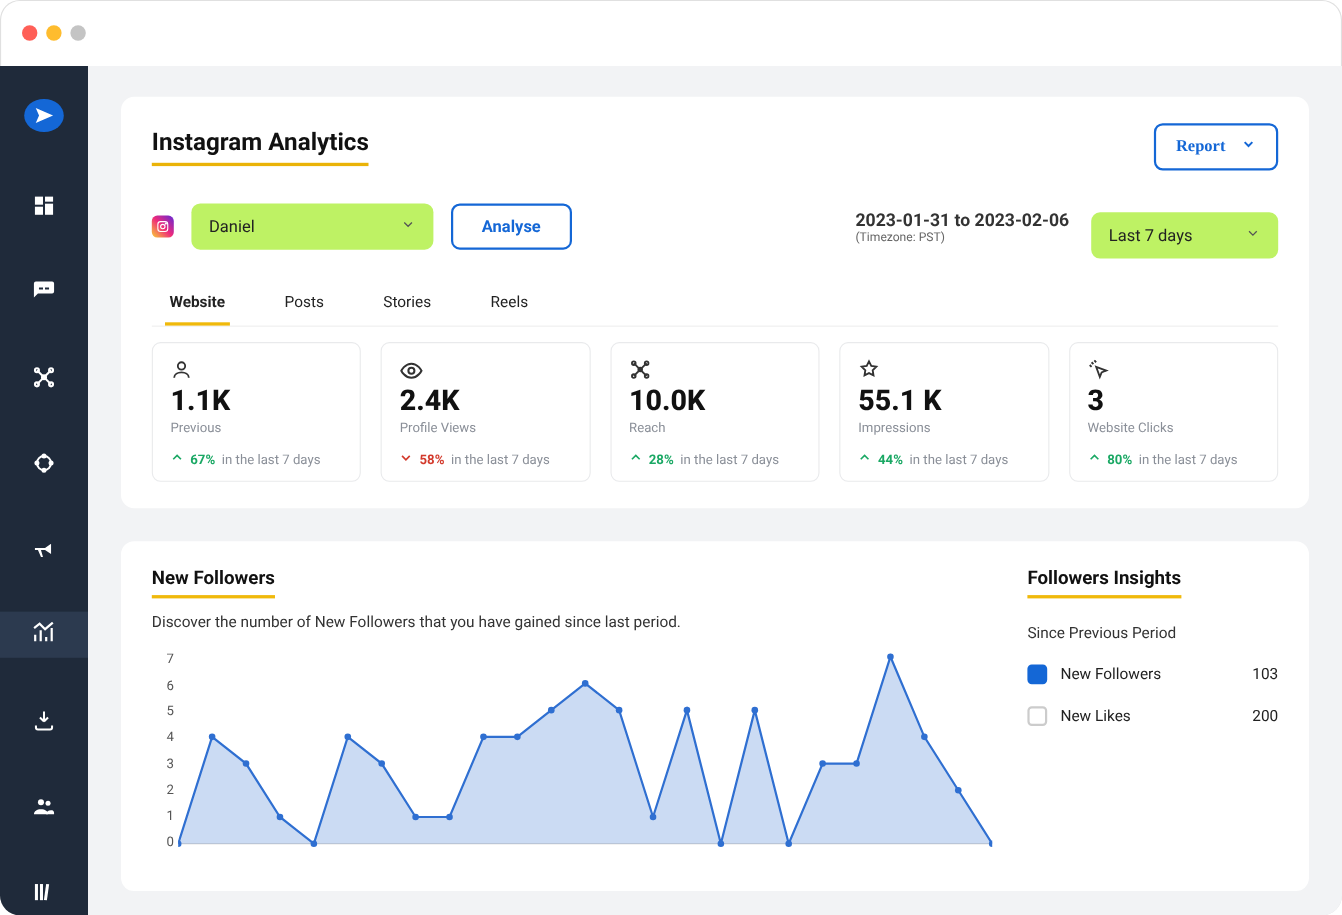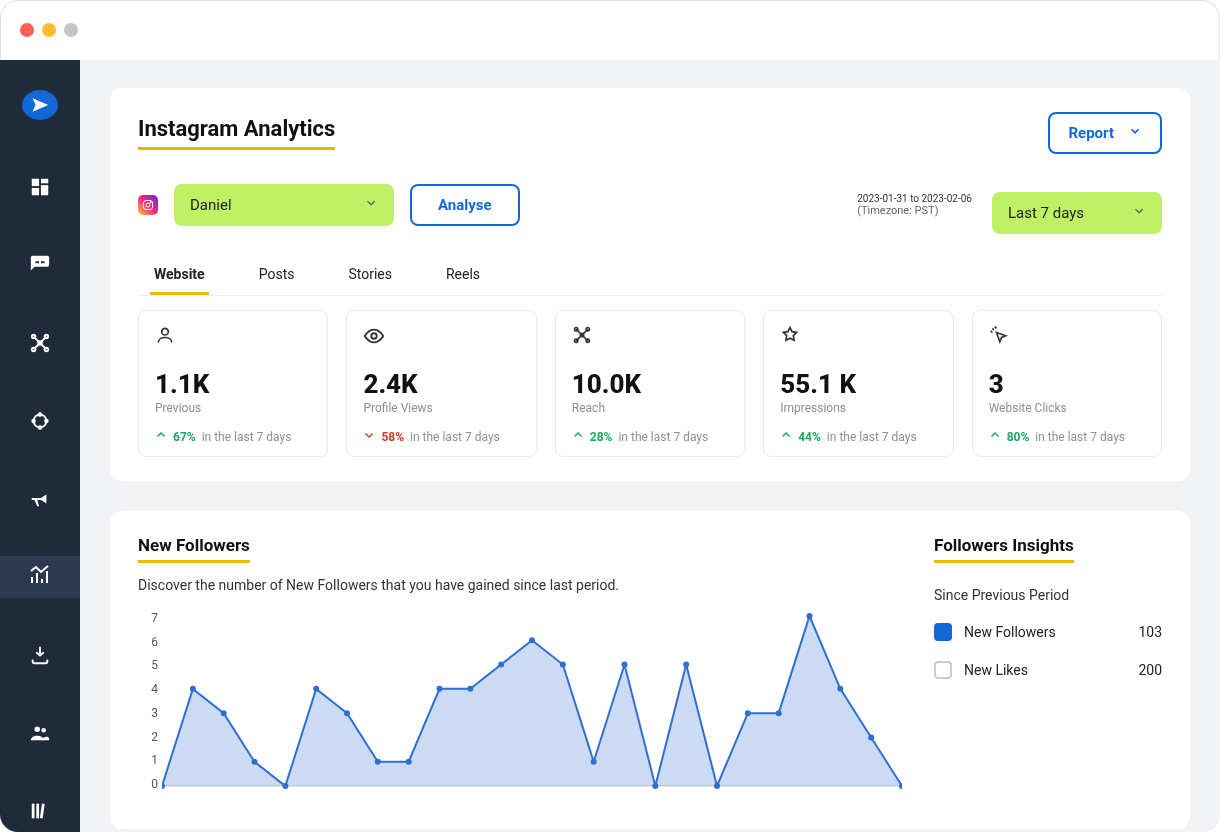"Report" .report-btn { font-family: none -> Liberation Serif, serif }
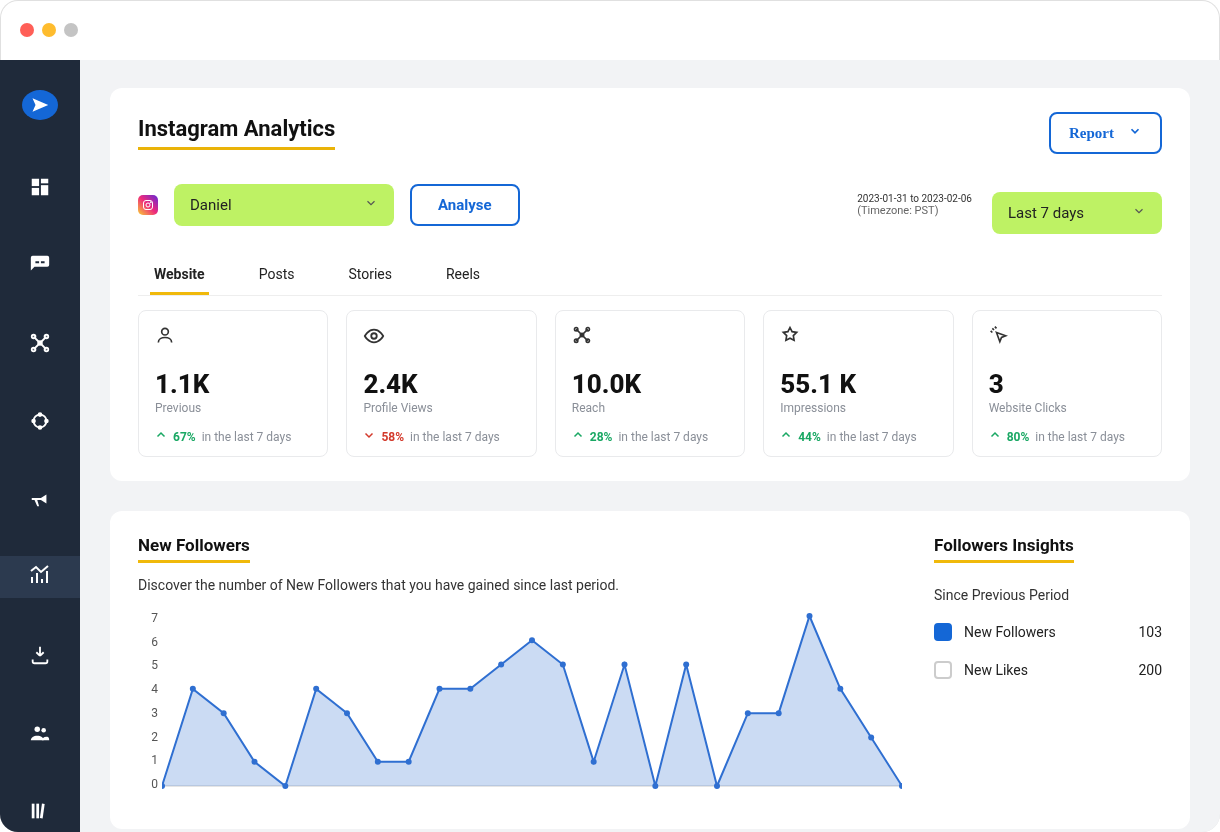"2023-01-31 to 2023-02-06" .date-range .dates { font-size: 10px -> 16px; font-weight: 400 -> 700 }
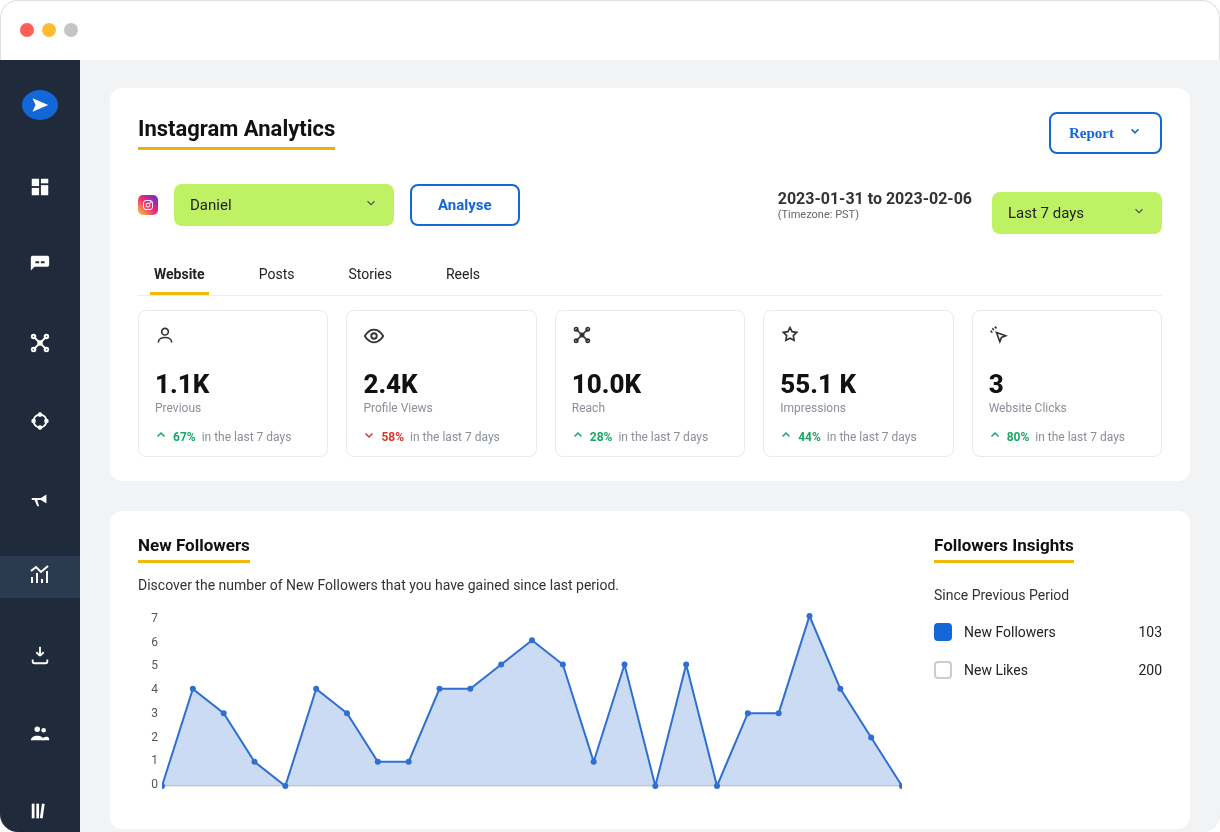"1.1K" .metric .value { margin-top: 22px -> 2px }
